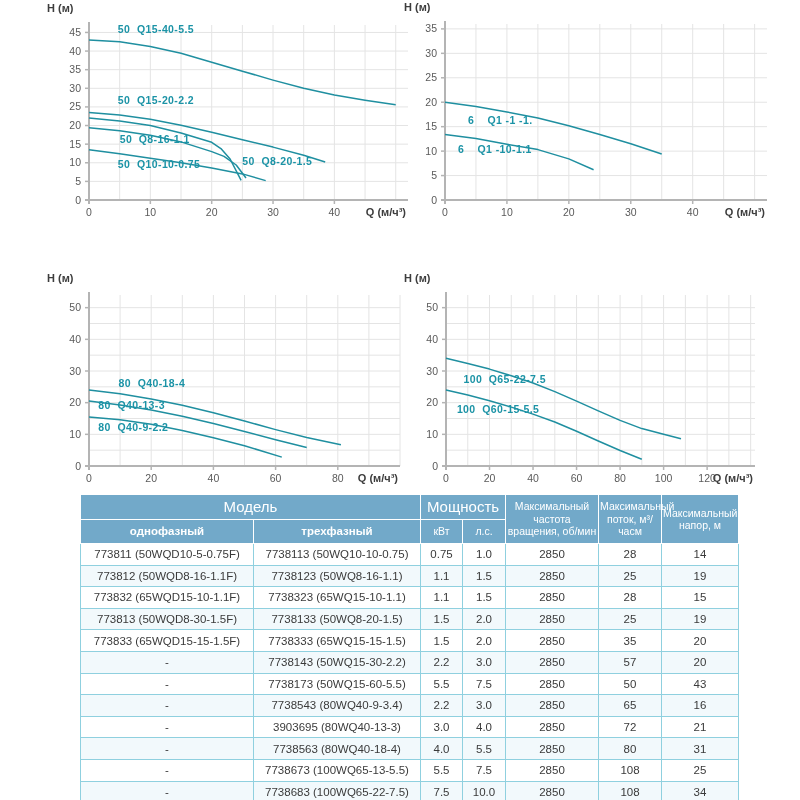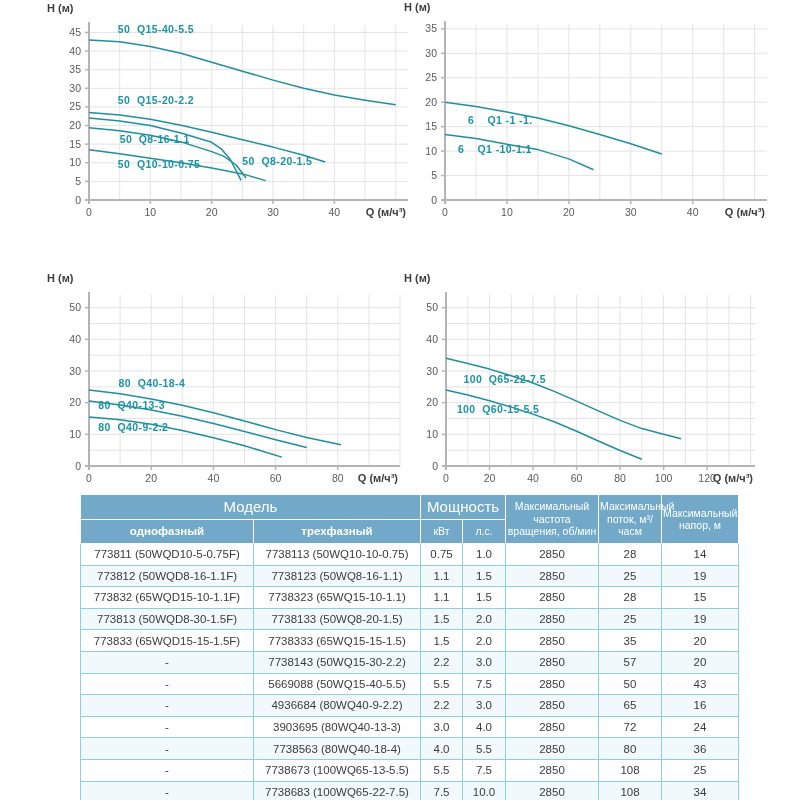"5669088 (50WQ15-40-5.5)" td { text: 5669088 (50WQ15-40-5.5 -> 7738173 (50WQ15-60-5.5 }
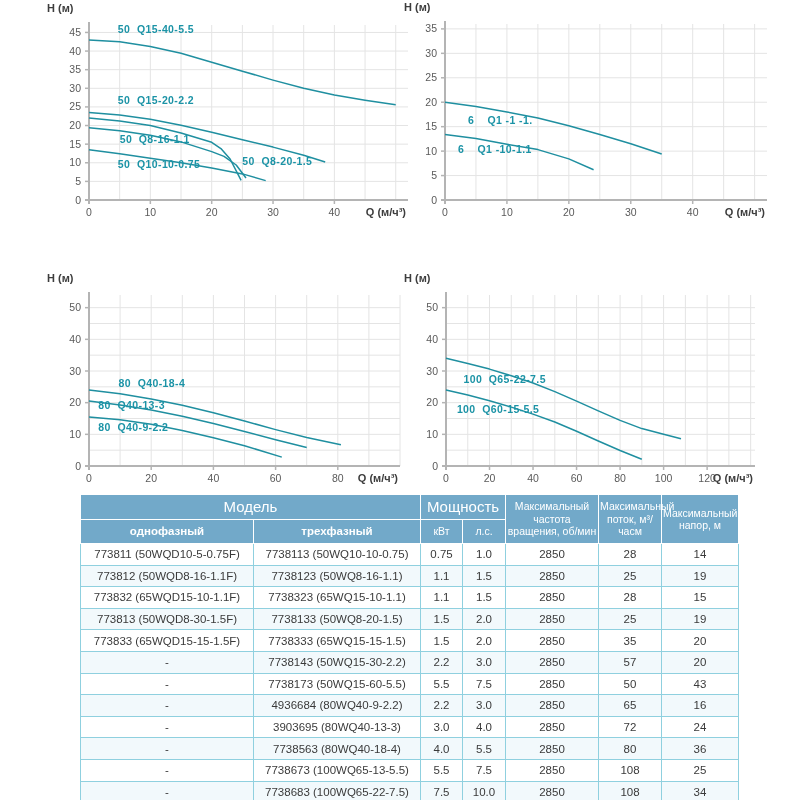"4936684 (80WQ40-9-2.2)" td { text: 4936684 (80WQ40-9-2.2 -> 7738543 (80WQ40-9-3.4 }
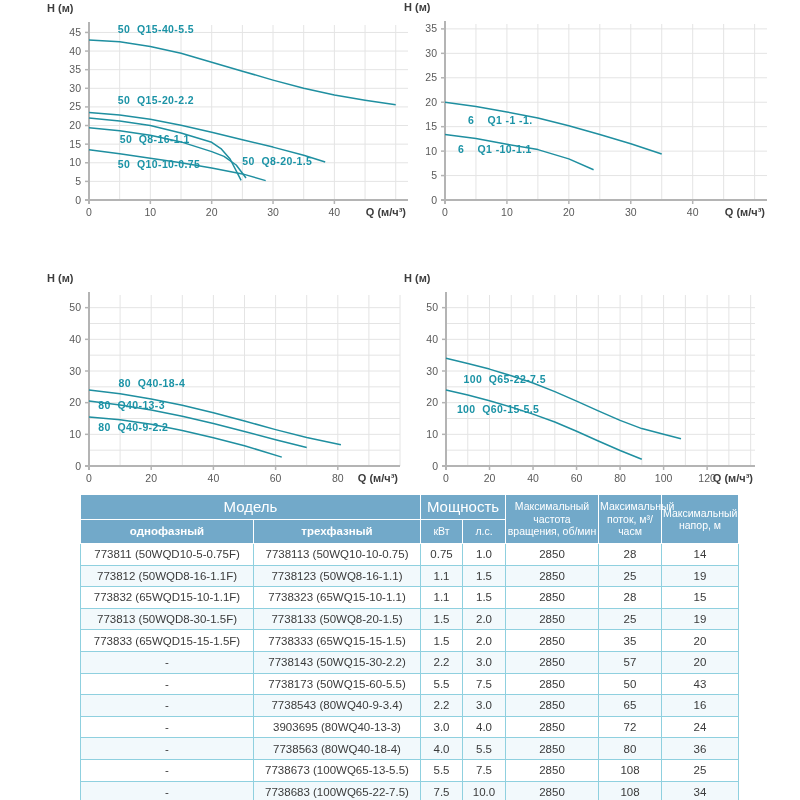"24" td { text: 24 -> 21 }
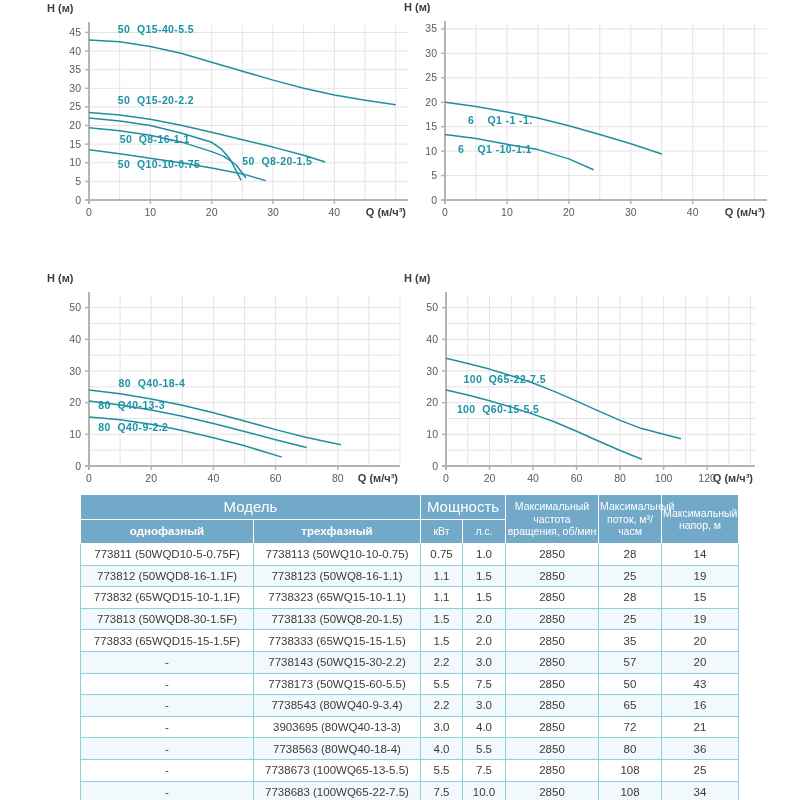"36" td { text: 36 -> 31 }
